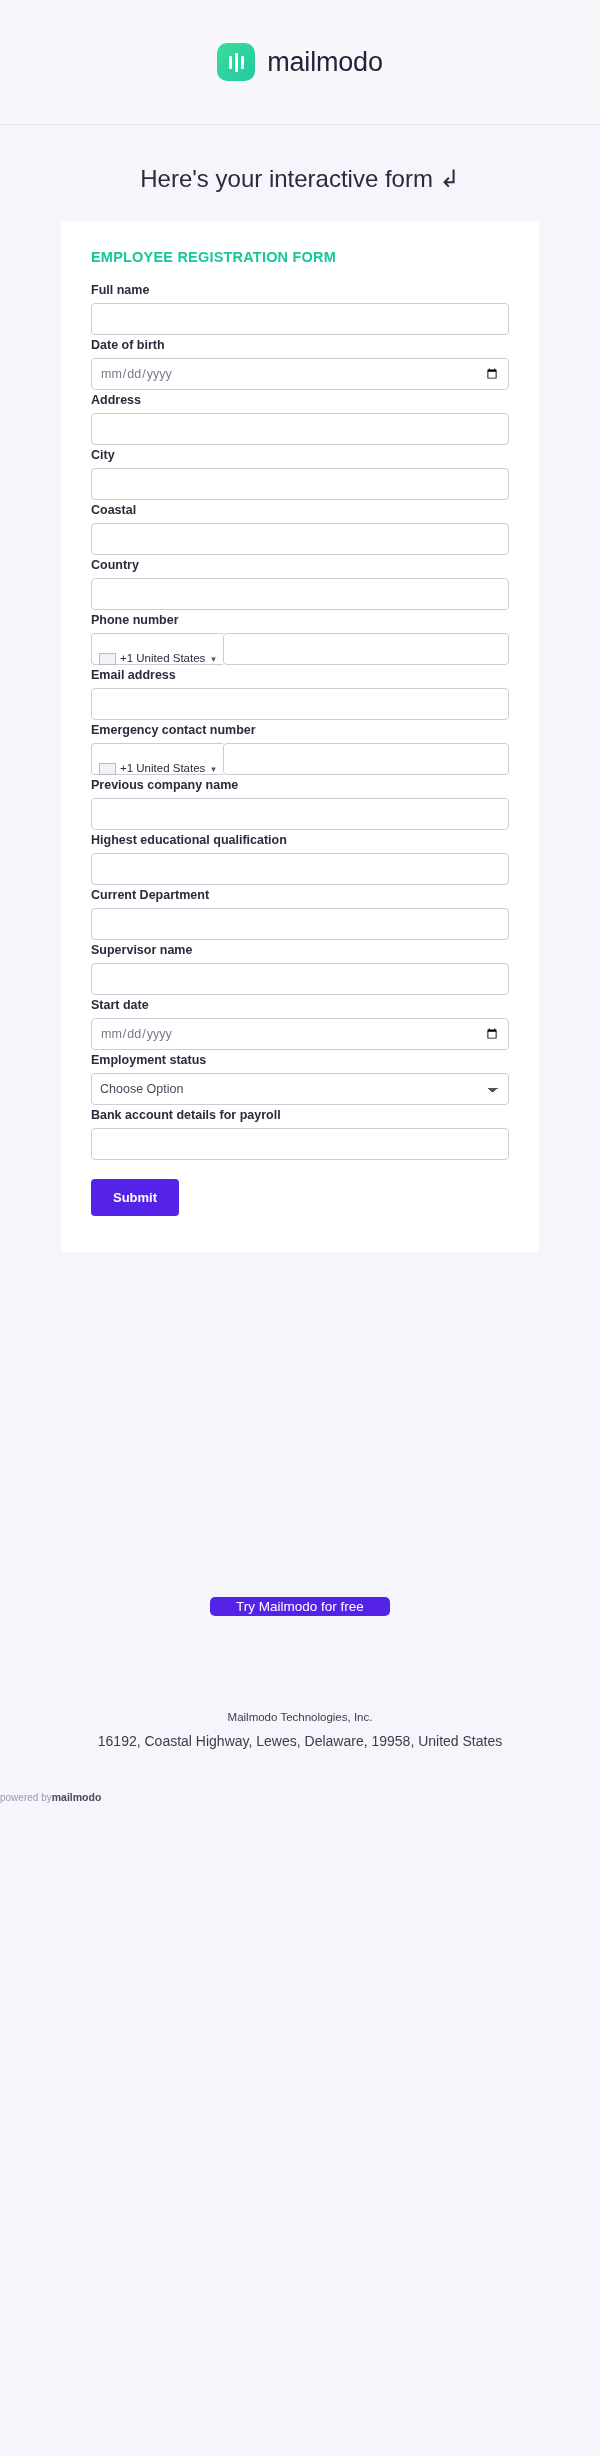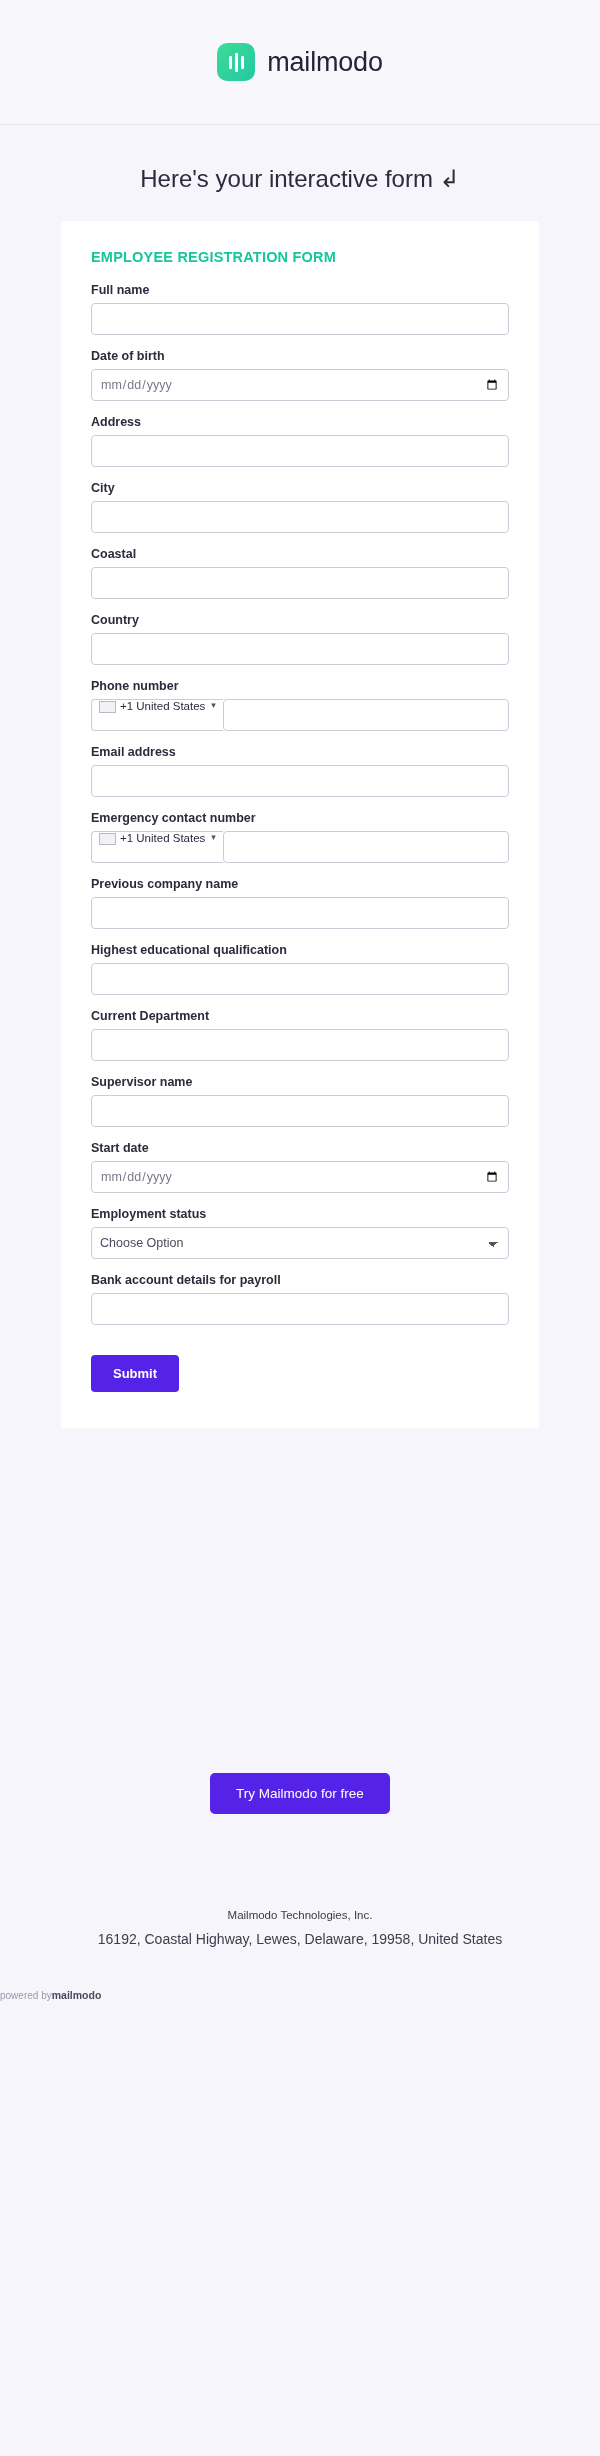"Full name" .field { margin-bottom: 14px -> 3px }
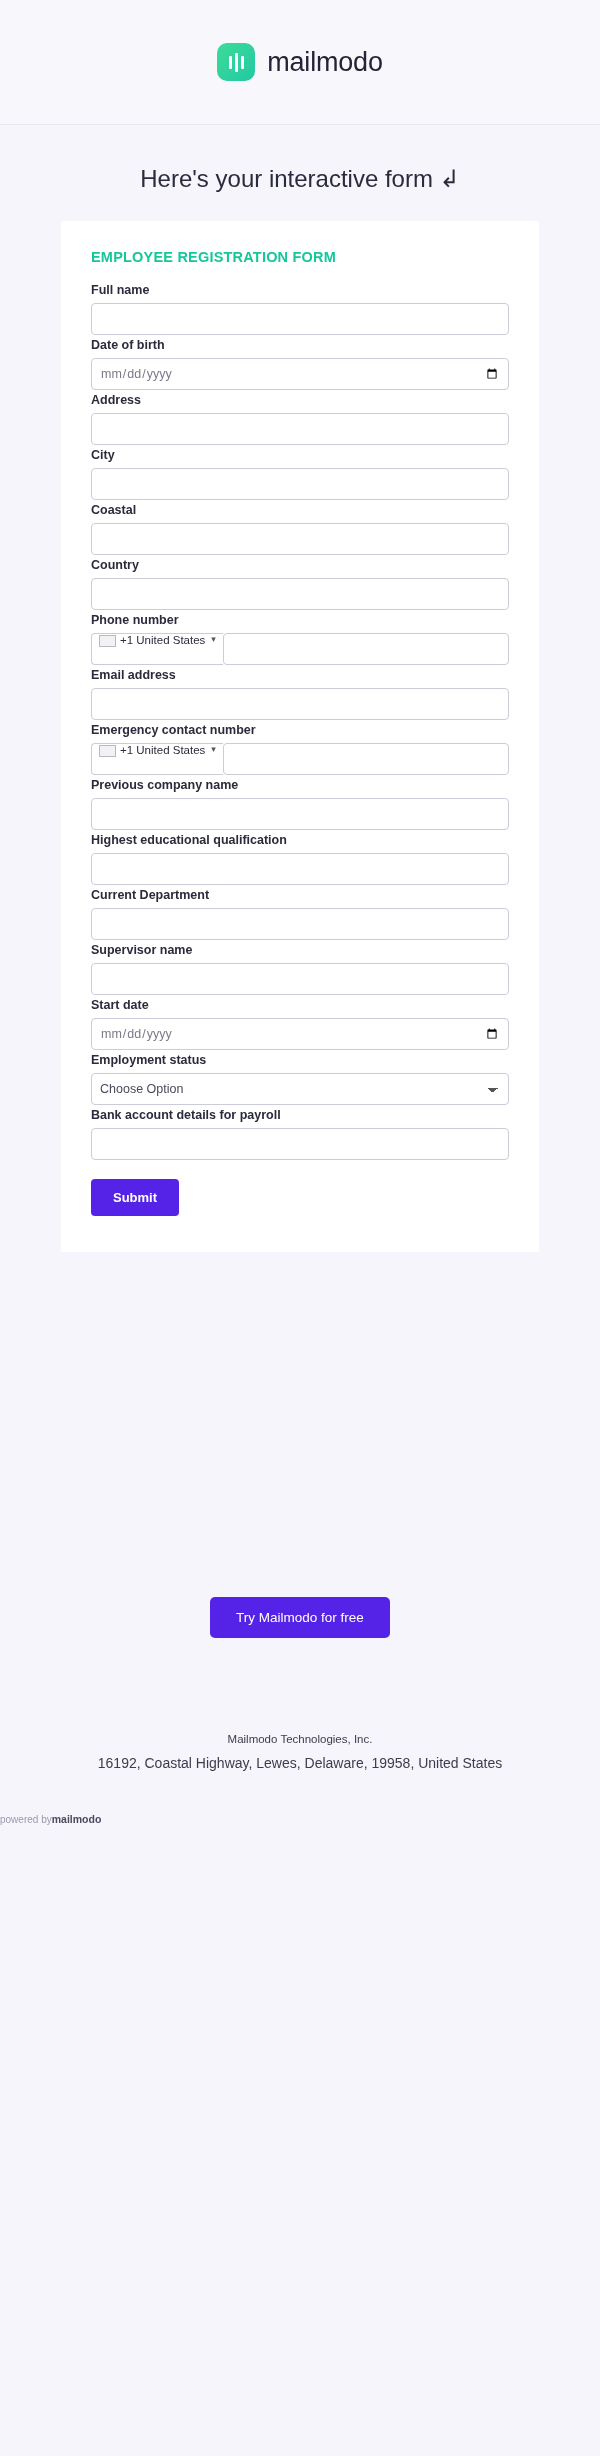"+1 United States" .phone-code { align-items: flex-start -> flex-end }
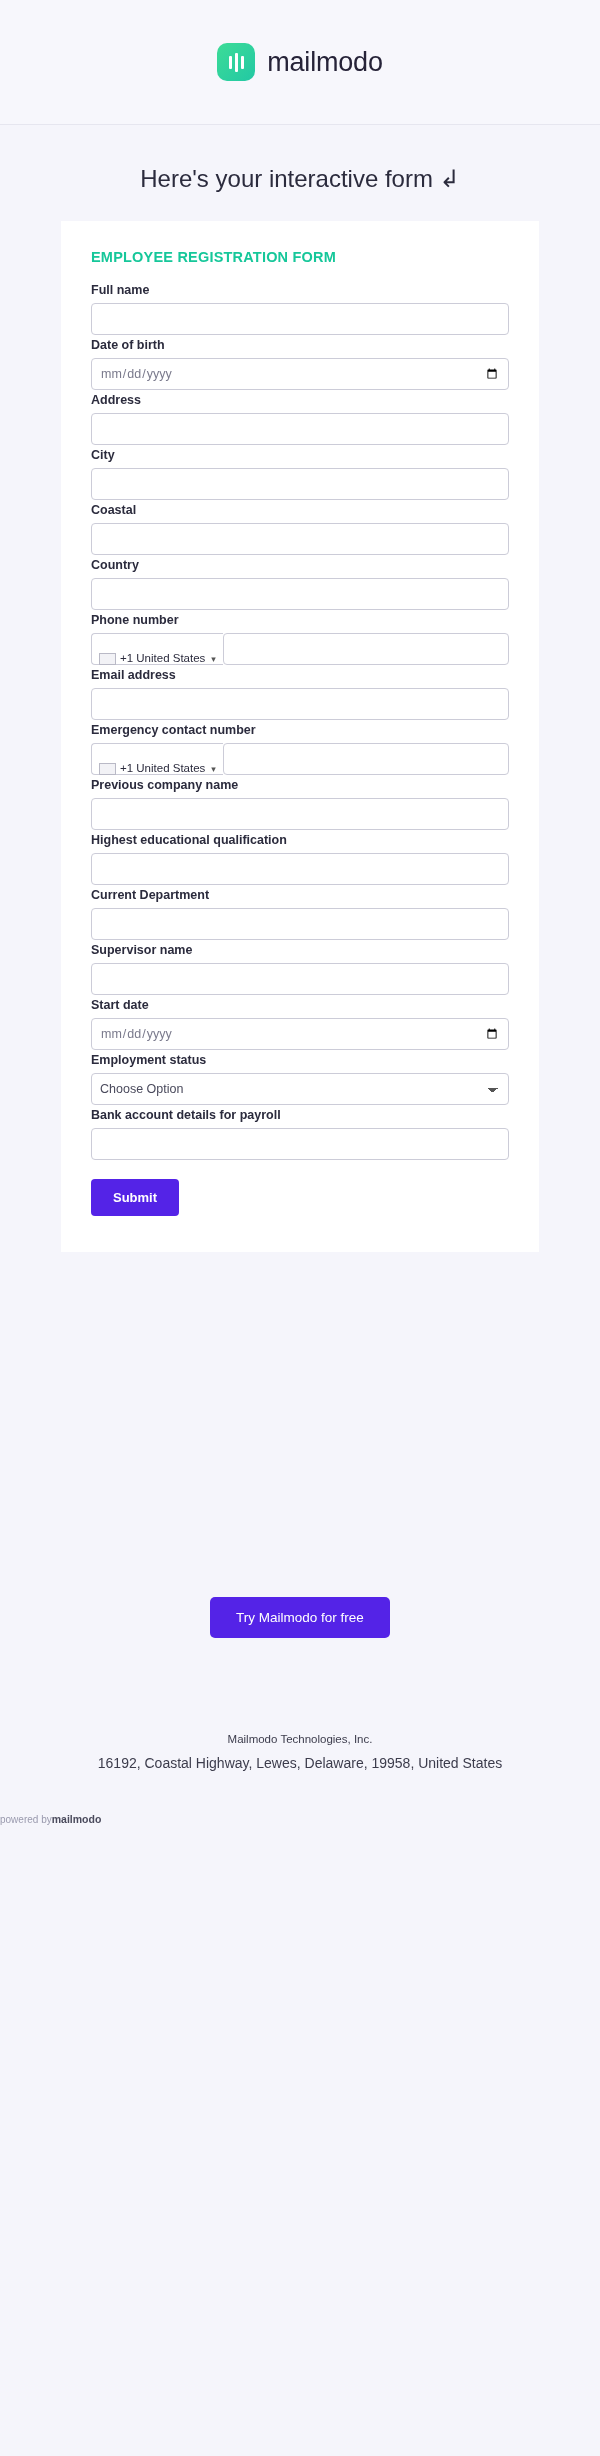"Try Mailmodo for free" .cta-btn { padding: 13px 26px -> 2px 26px }
